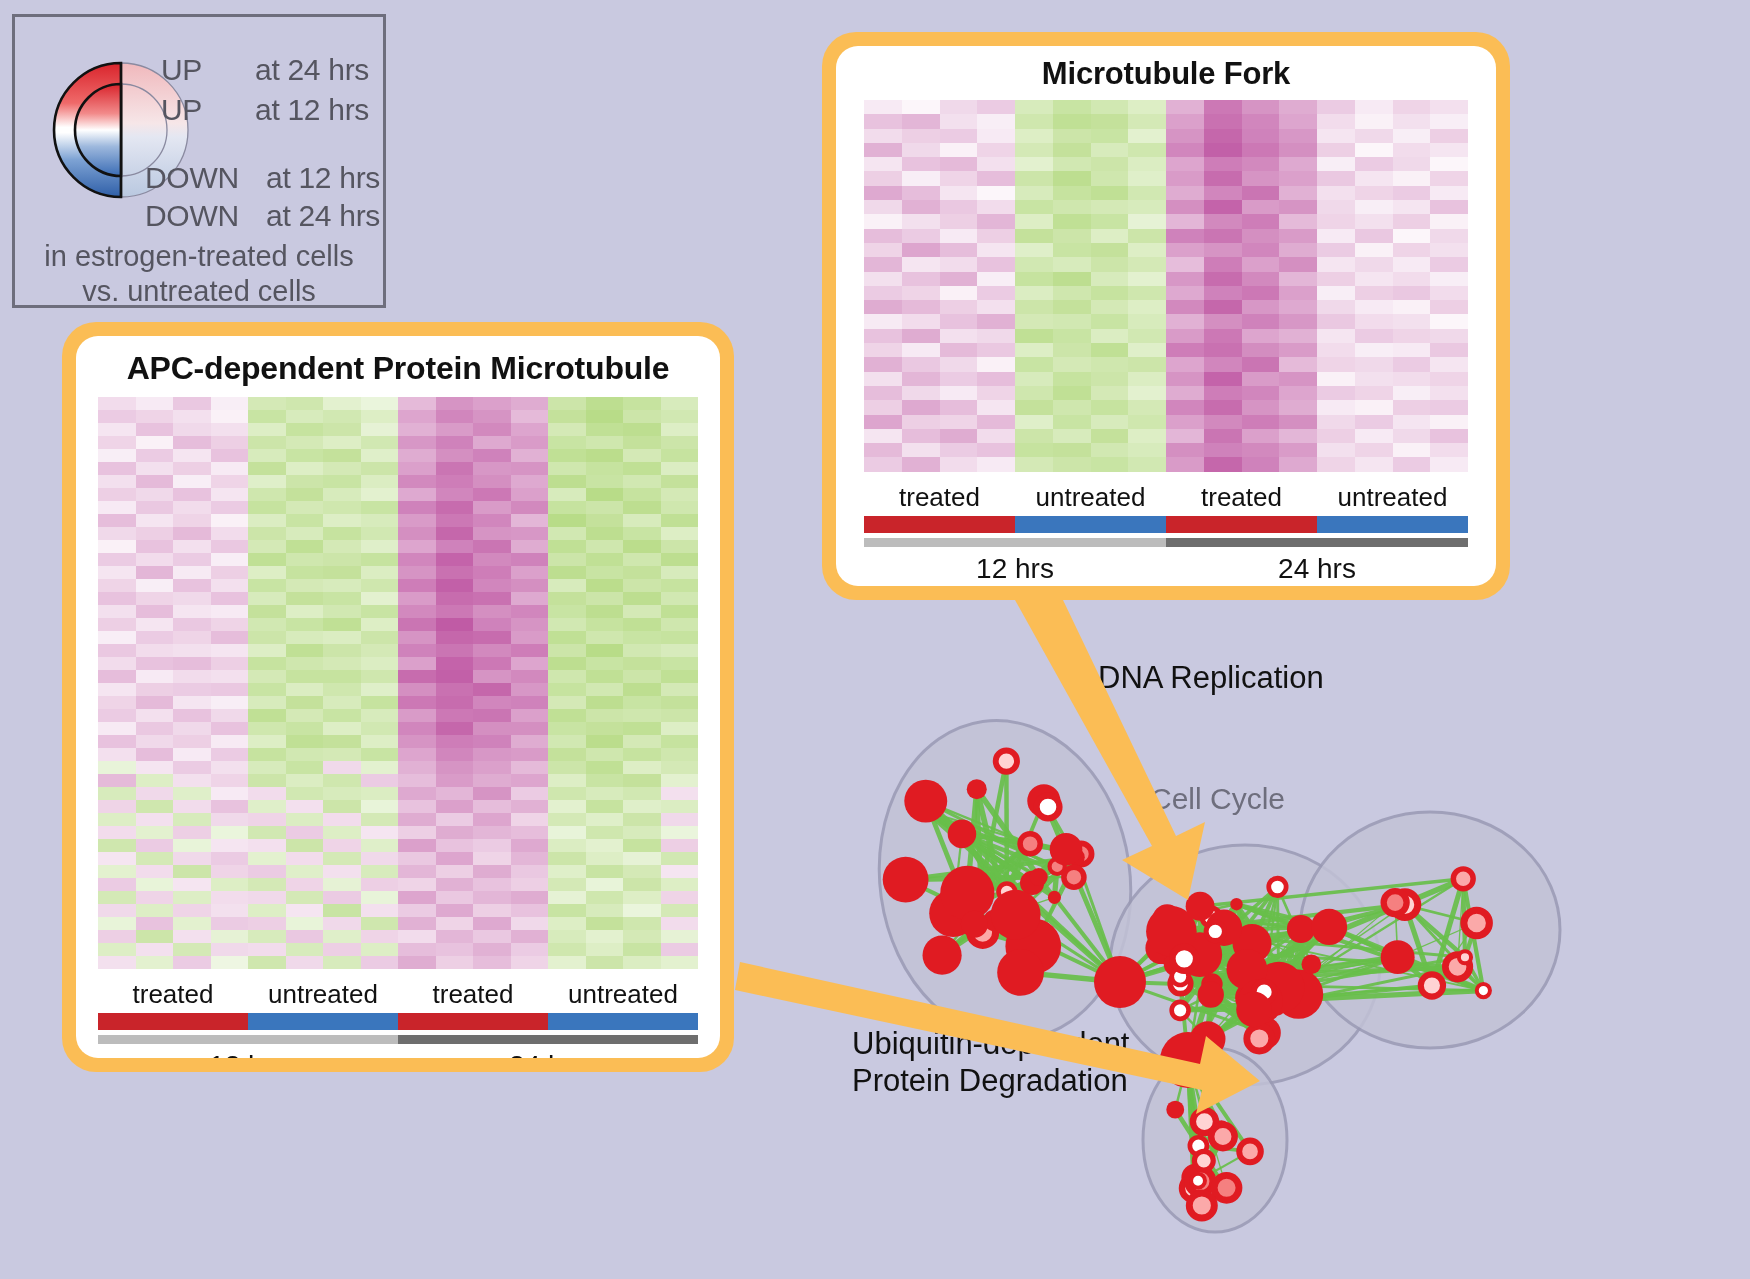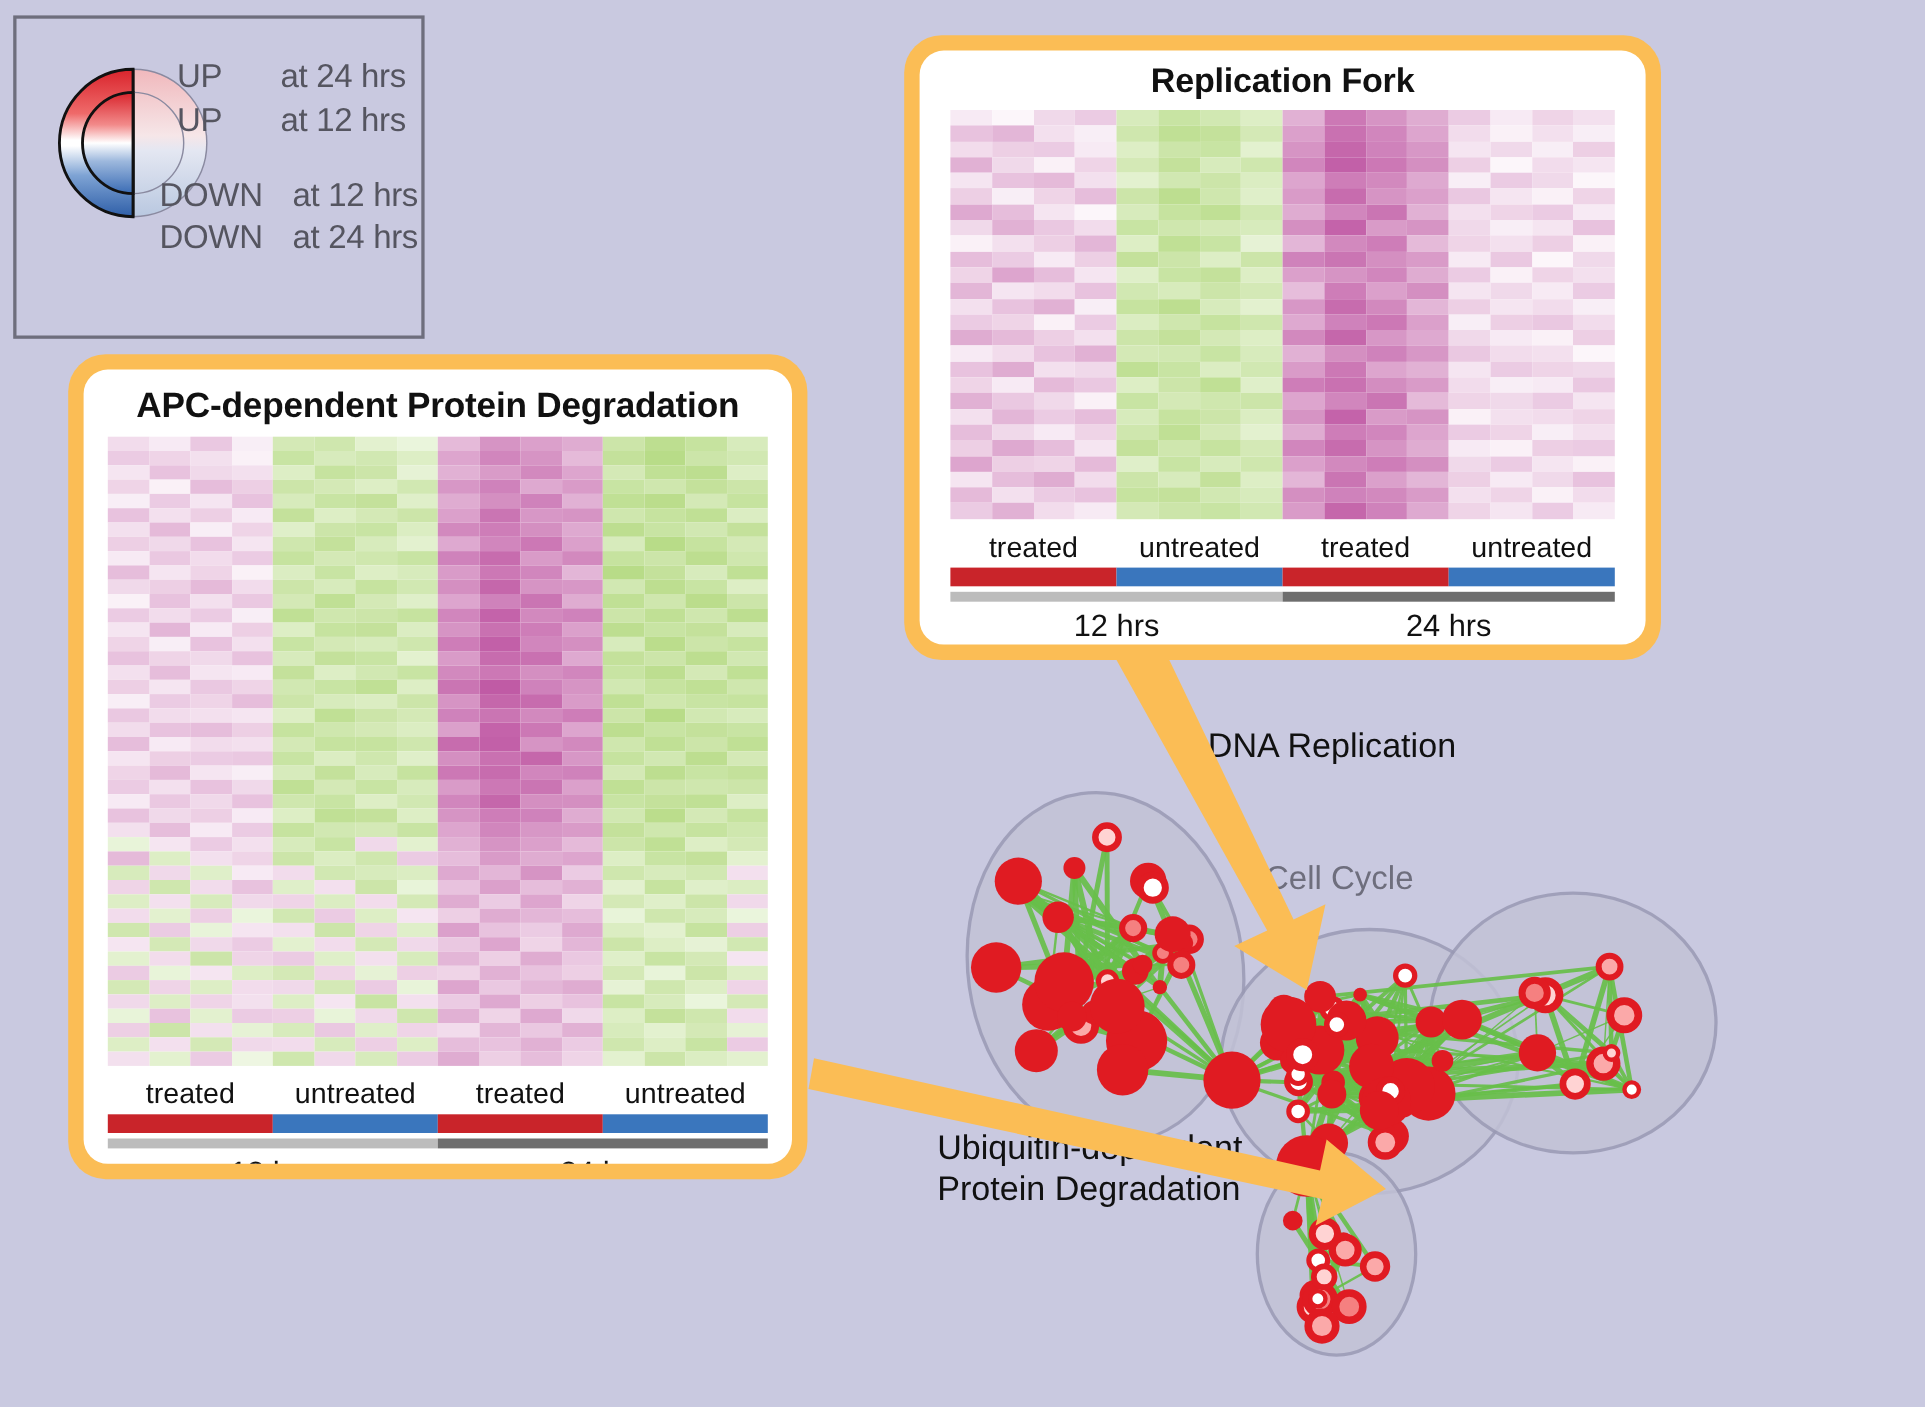"Replication Fork" div.panel-title { text: Replication -> Microtubule }
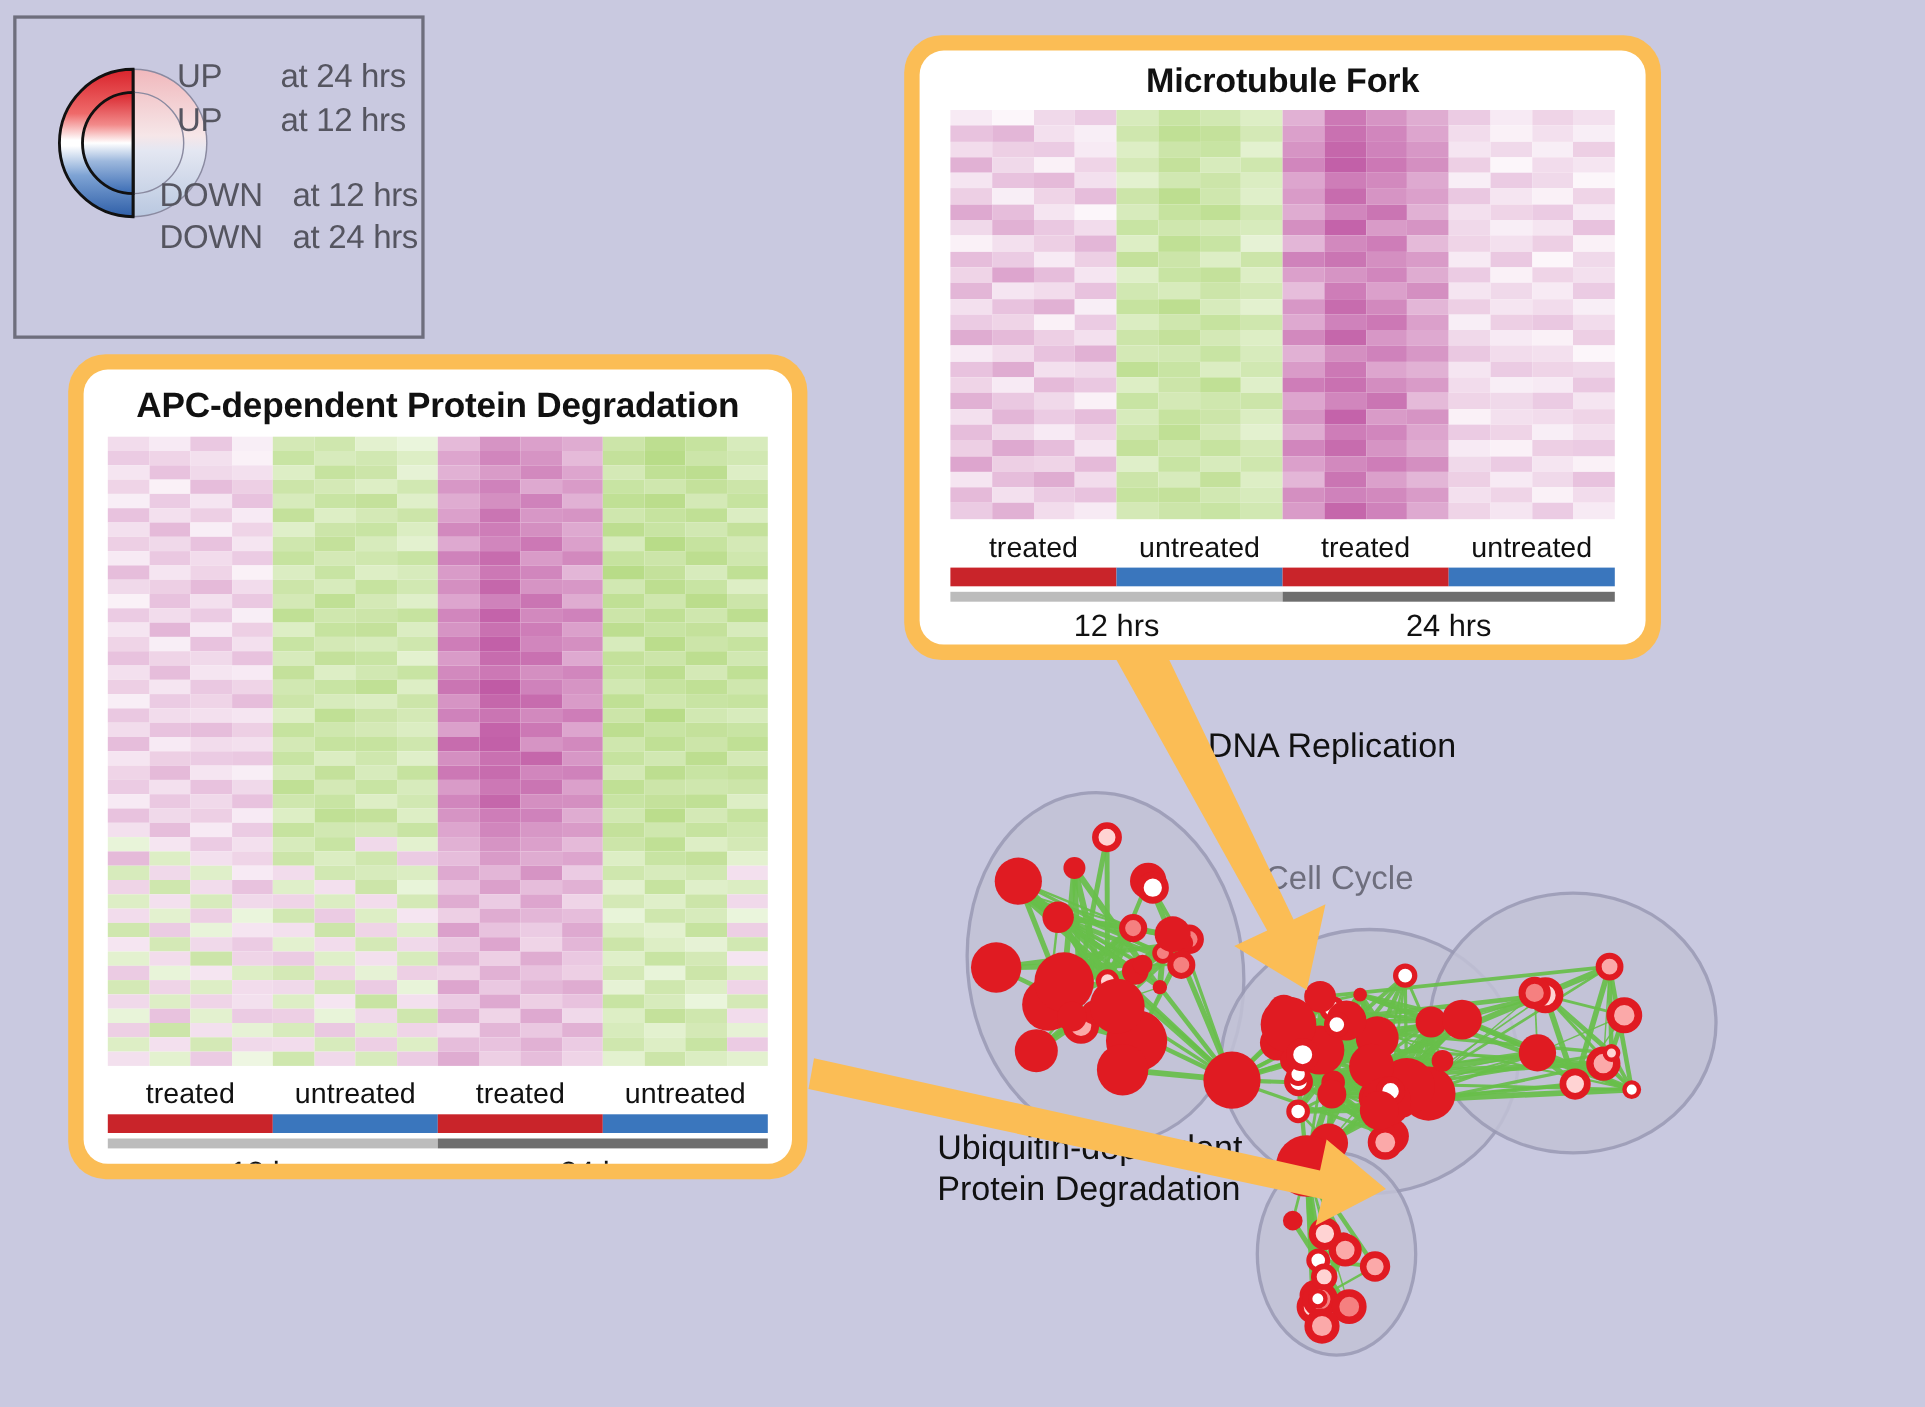"in estrogen-treated cells" div.foot { html: none -> <div>in estrogen-treated cells vs. untreated cells</div> }
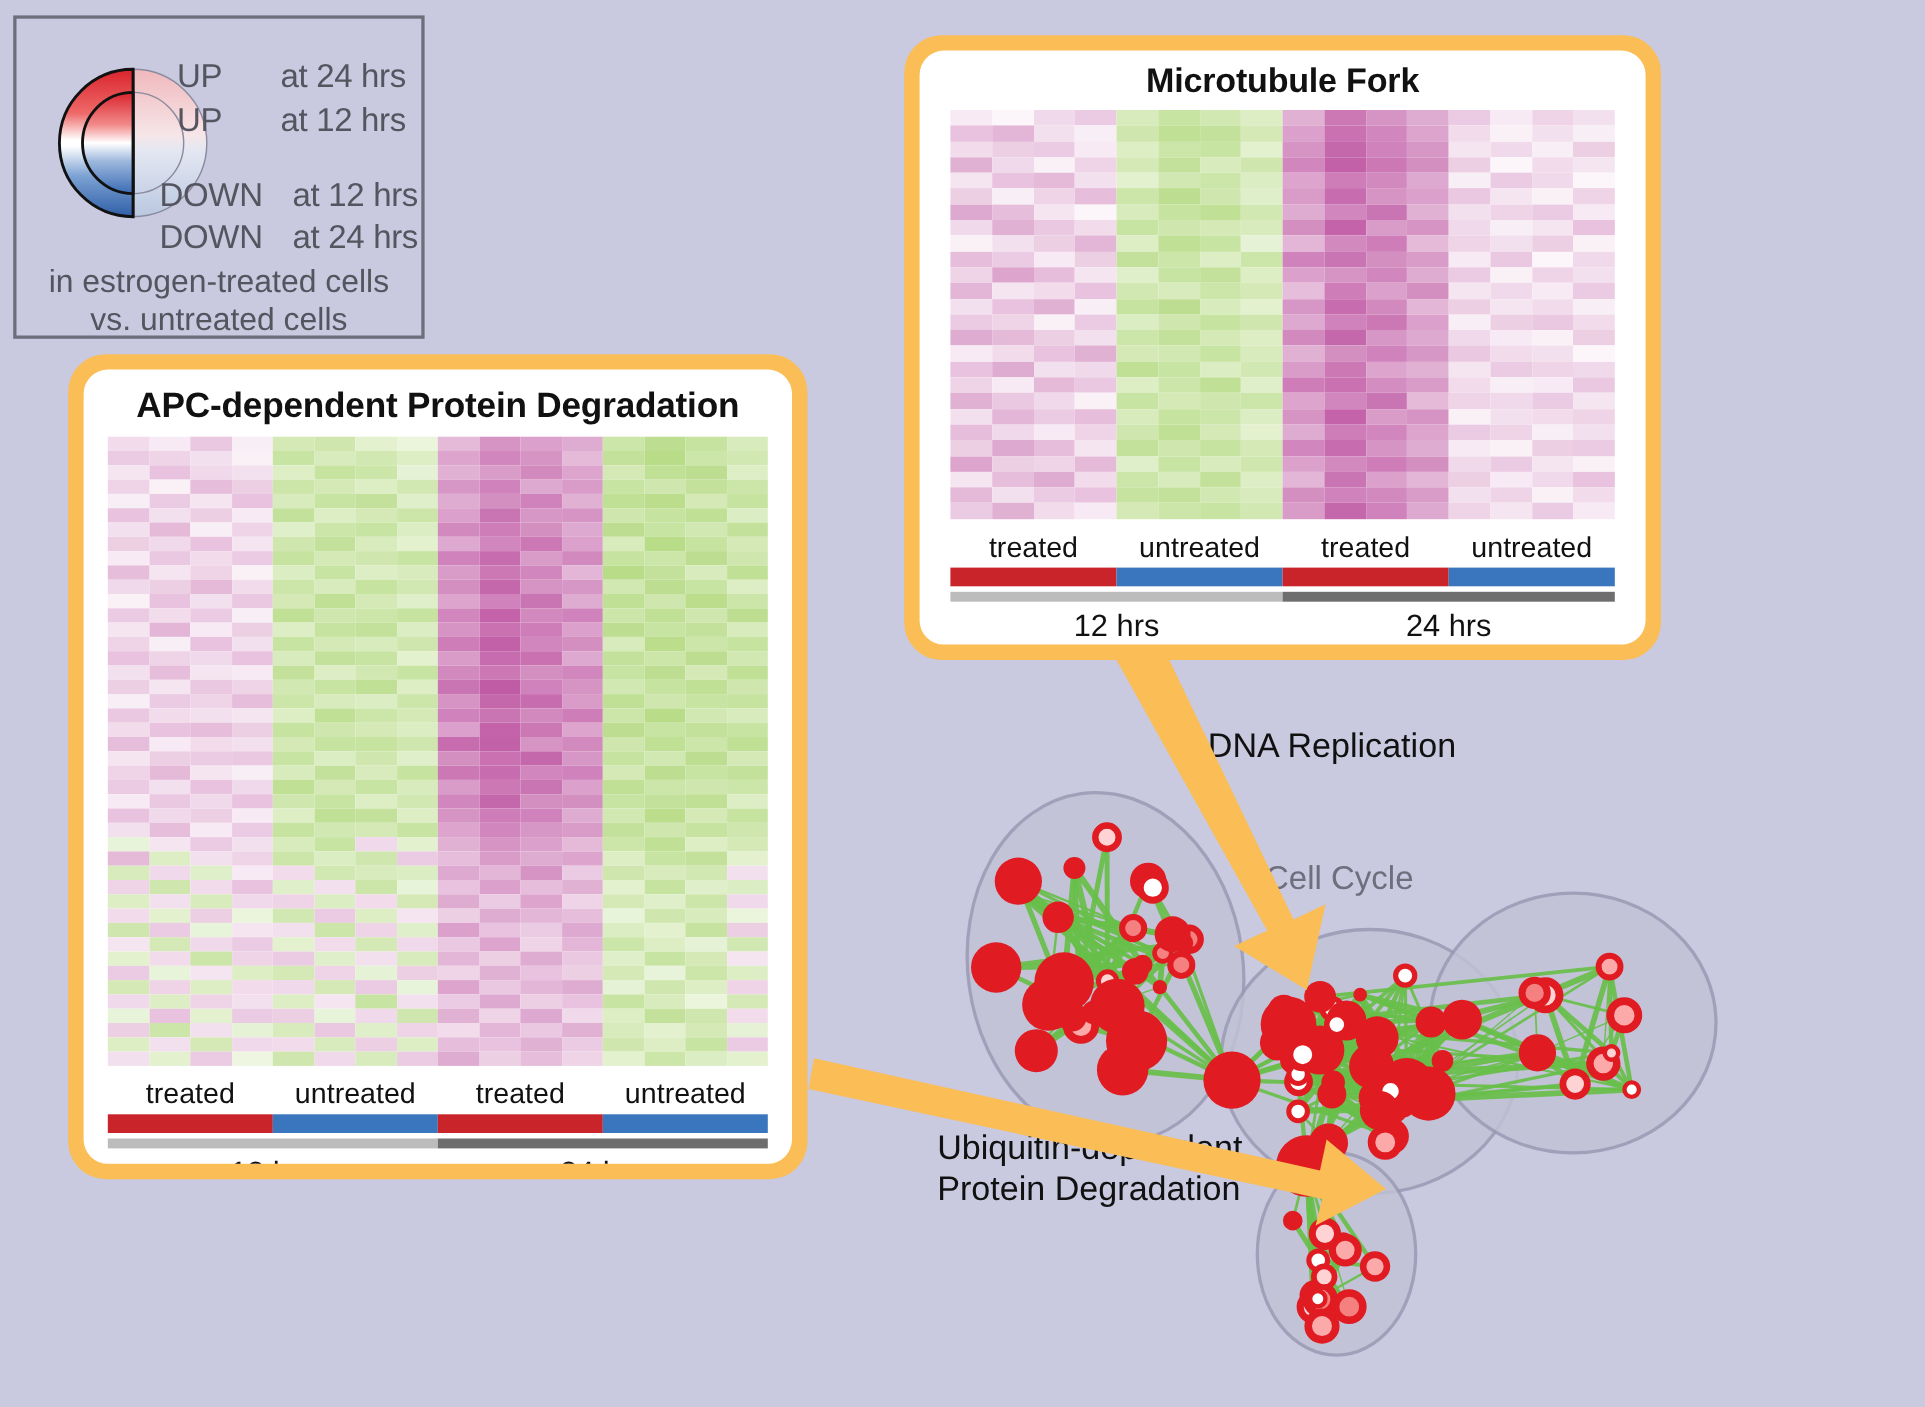"APC-dependent Protein Degradation" div.panel-title { text: Degradation -> Microtubule }
